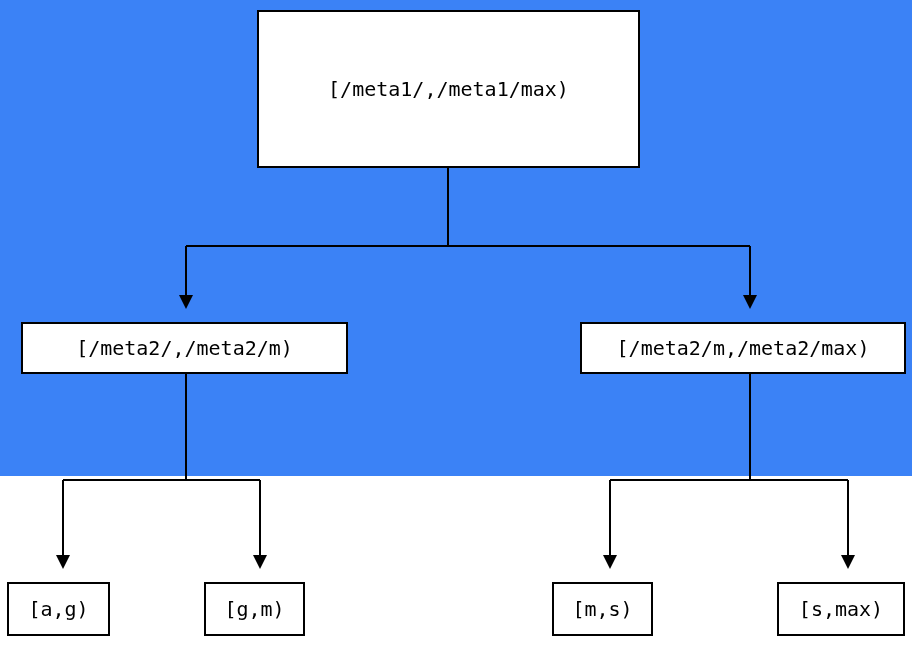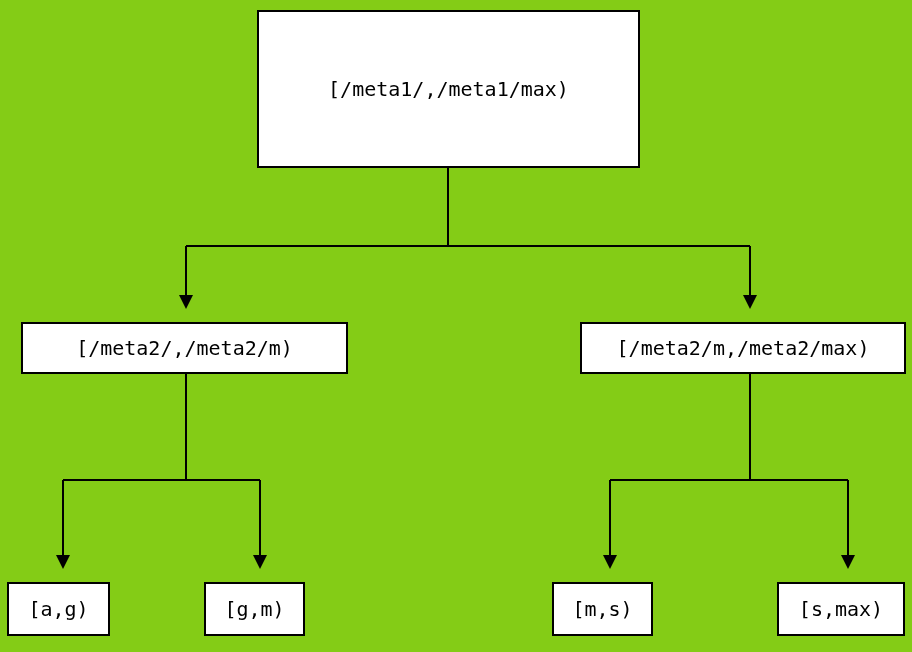"[/meta1/,/meta1/max)" #diagram-root { background: #84cc16 -> #3b82f6; height: 652px -> 476px }
